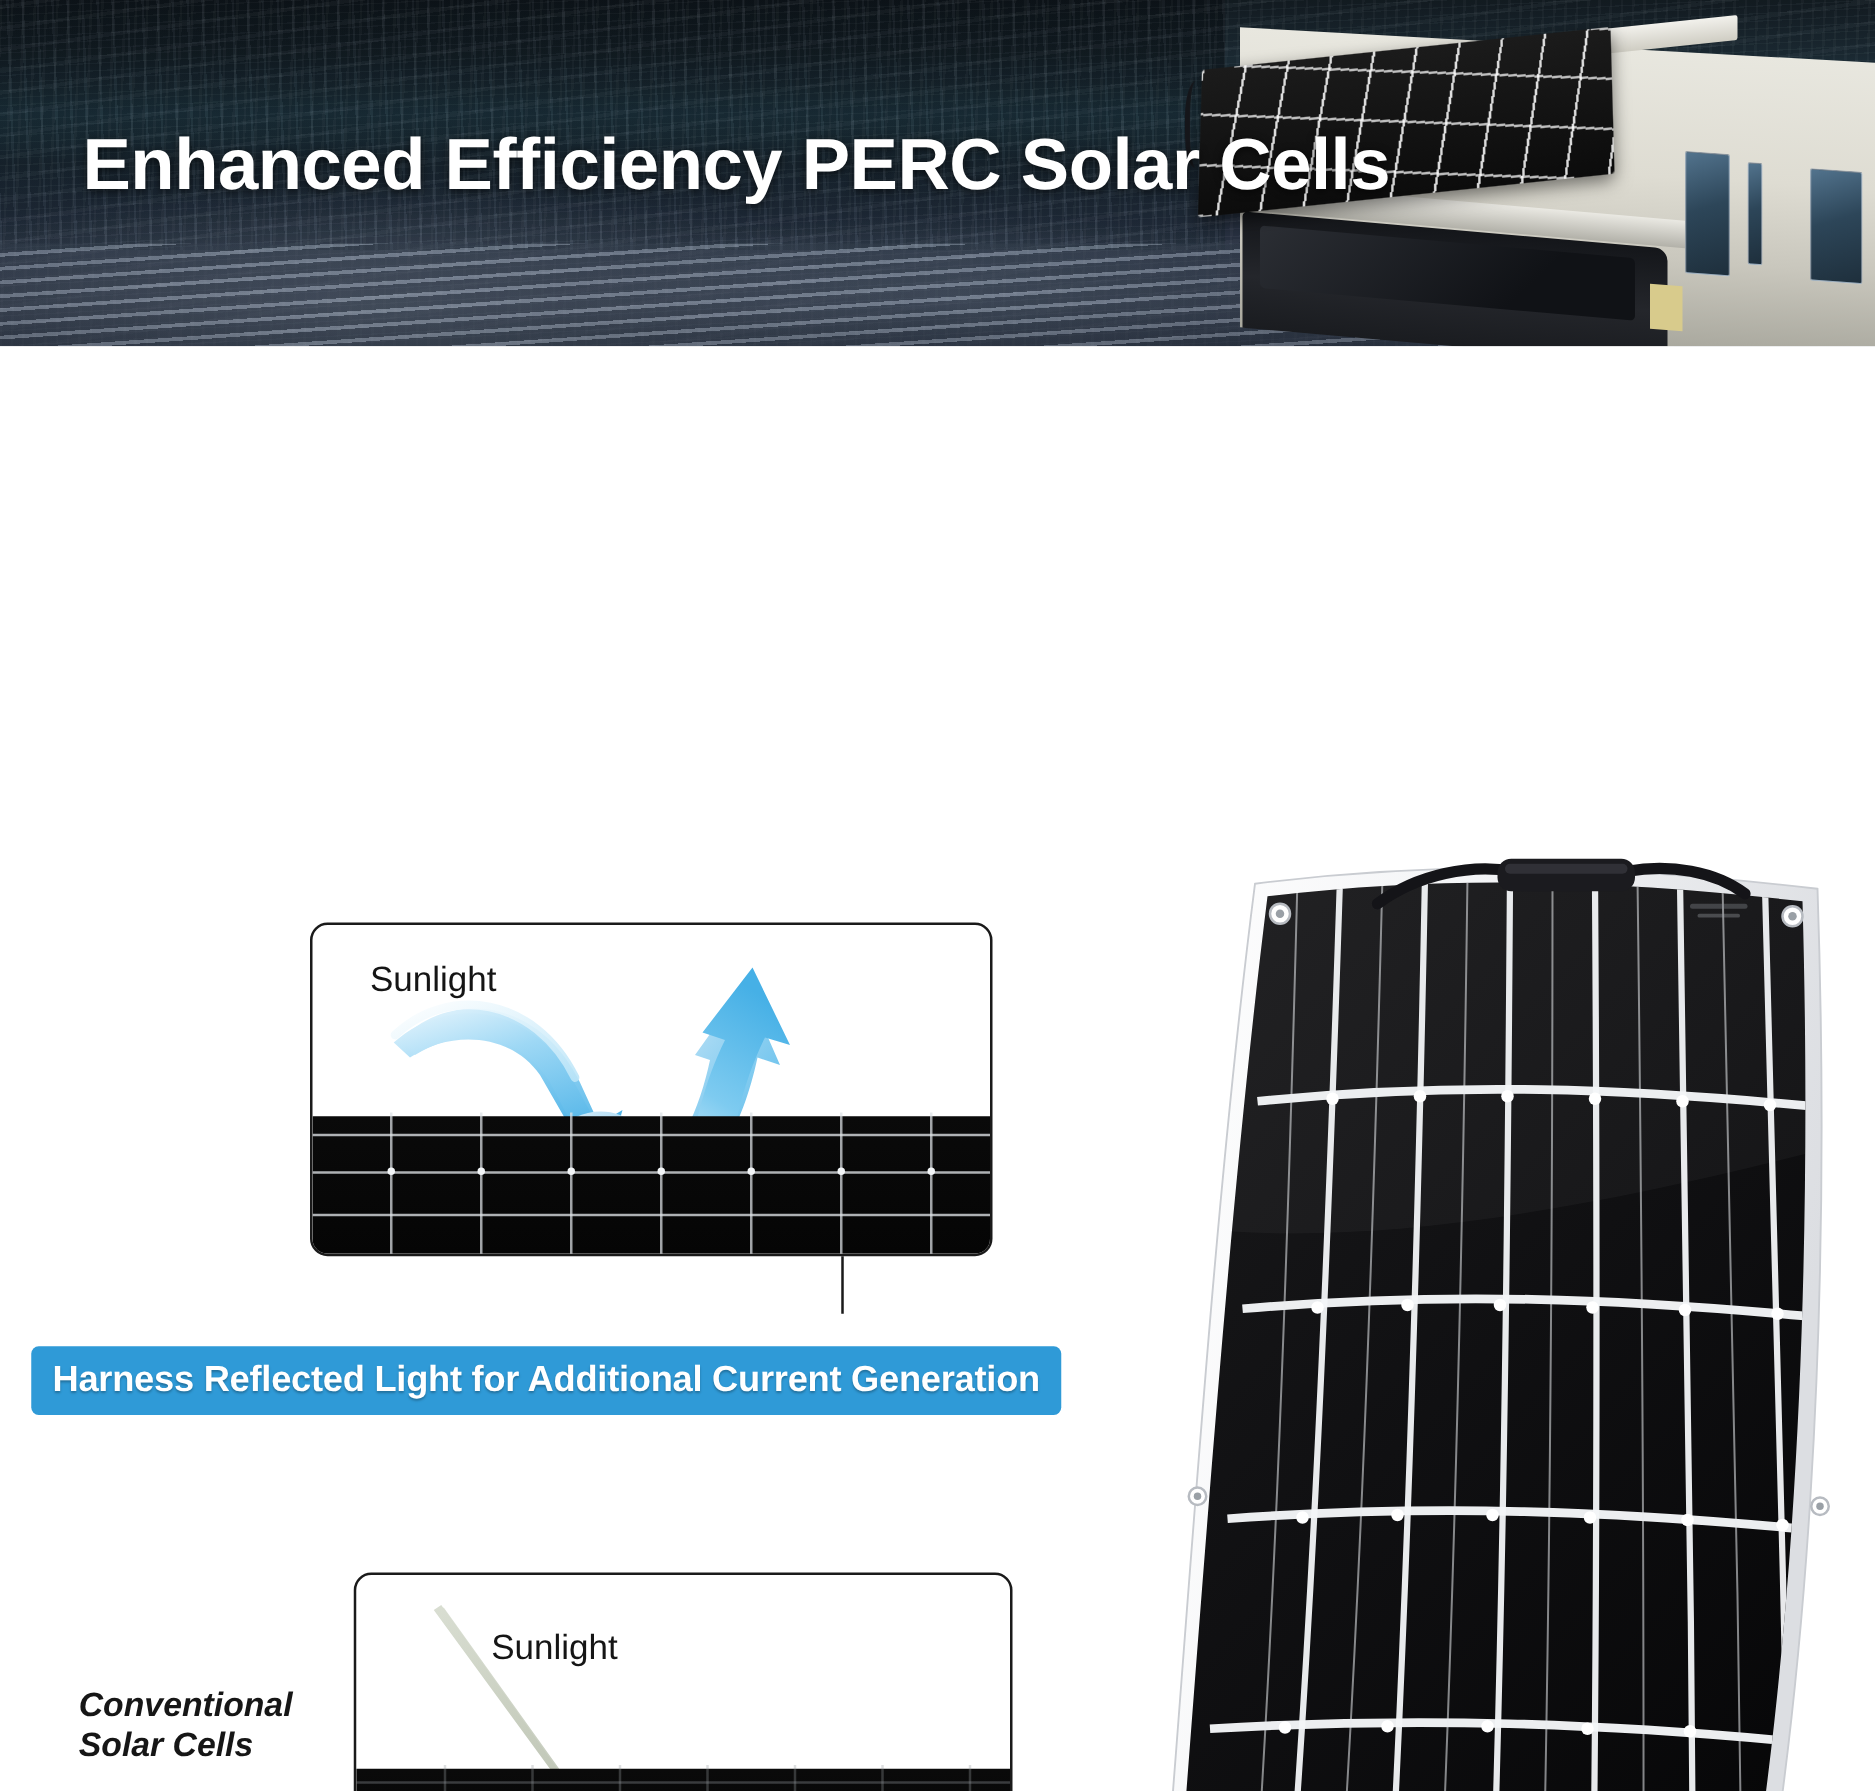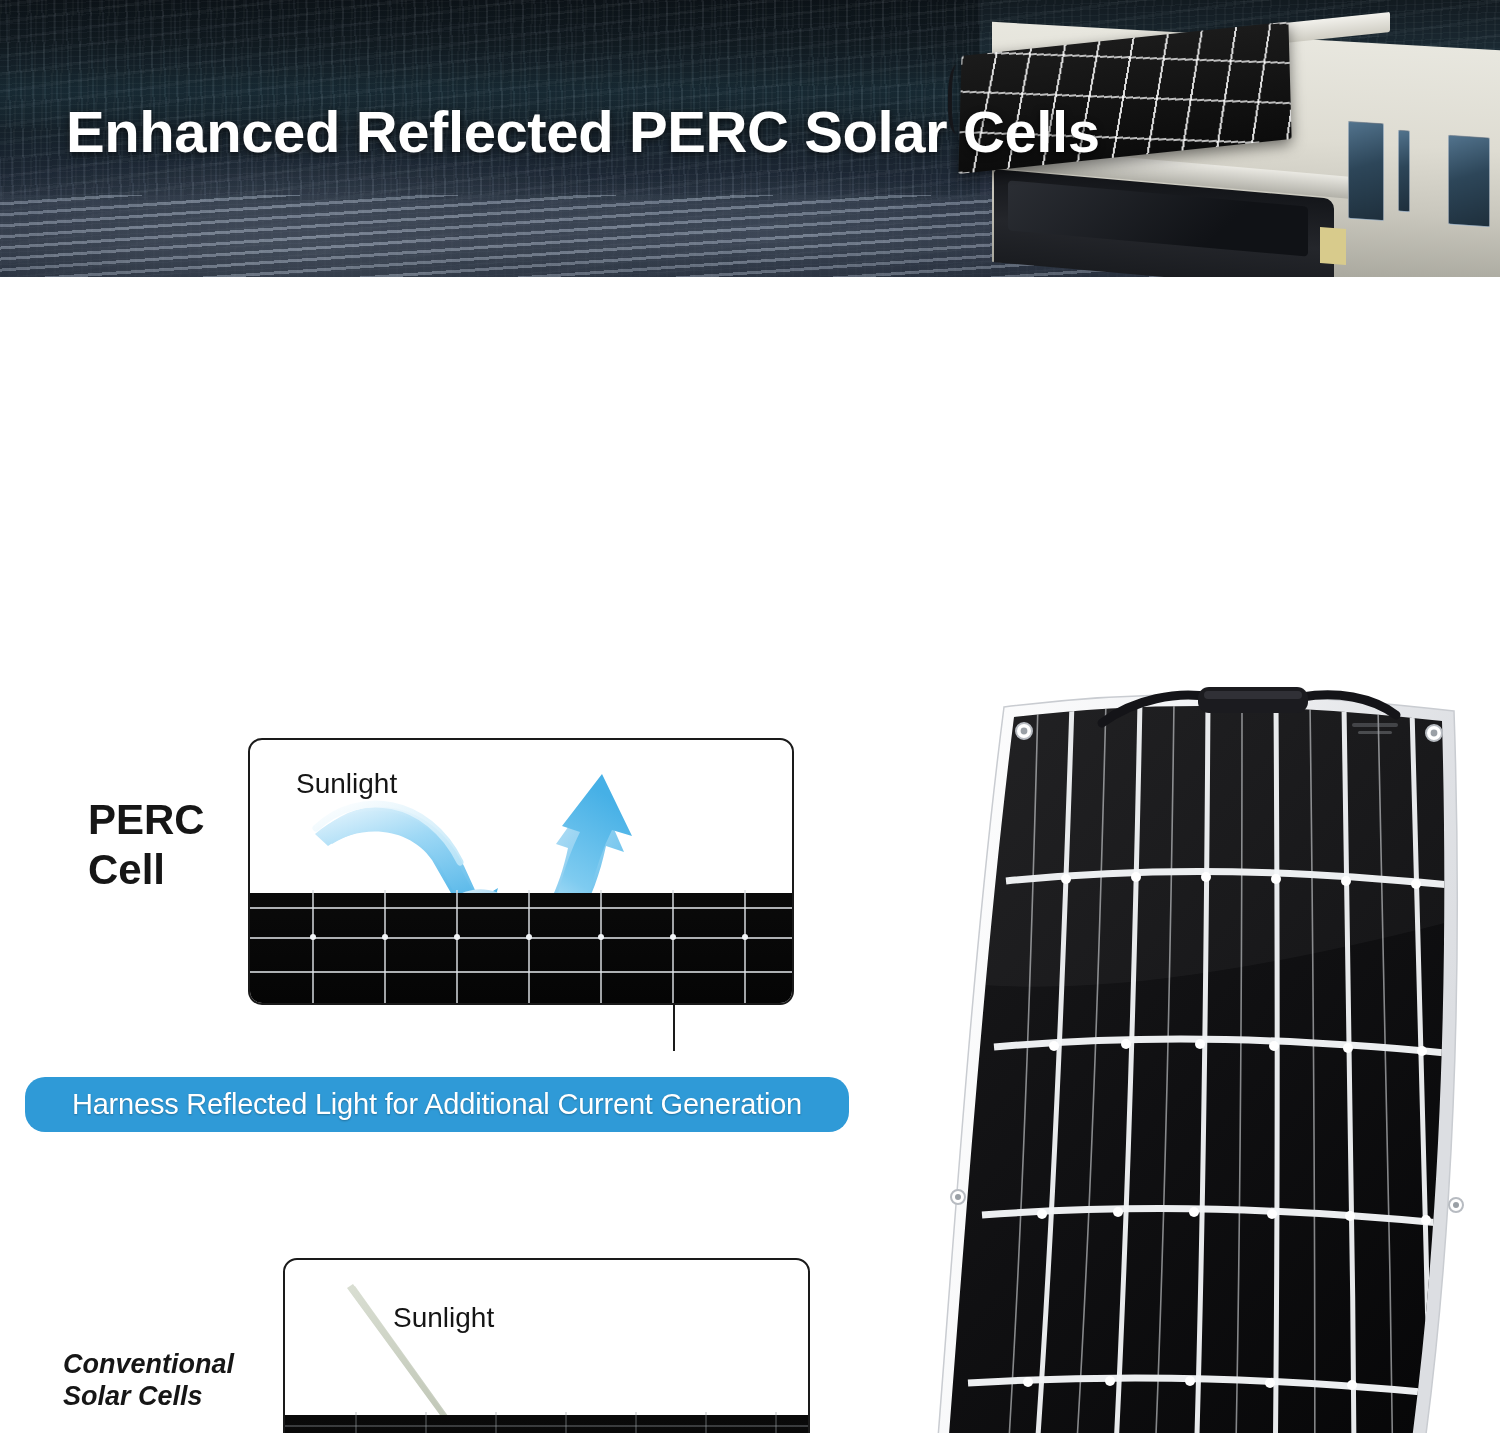"Enhanced Reflected PERC Solar Cells" div.hero-title { text: Reflected -> Efficiency }
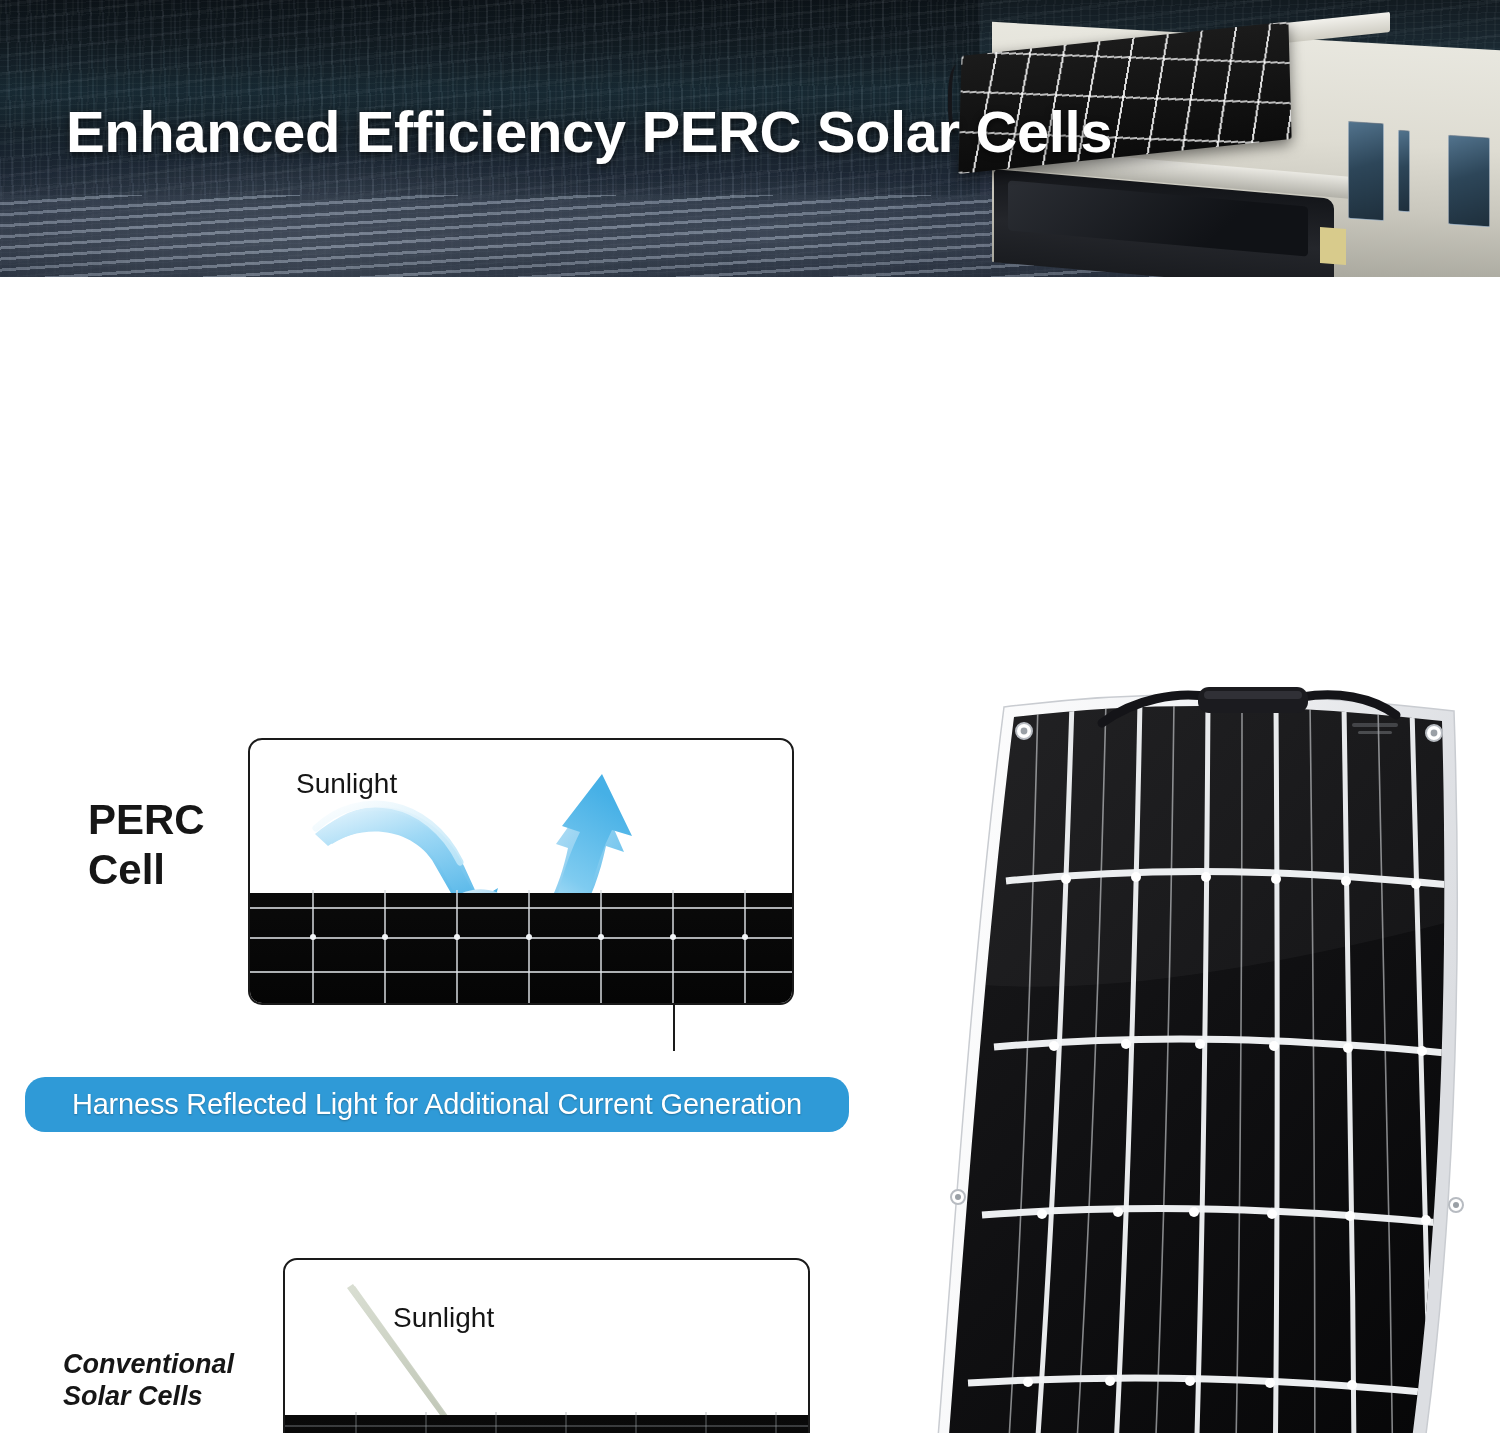"PERC" div.side-label { html: <div> <div>PERC</div> <div>Cell</div> </div> -> none }
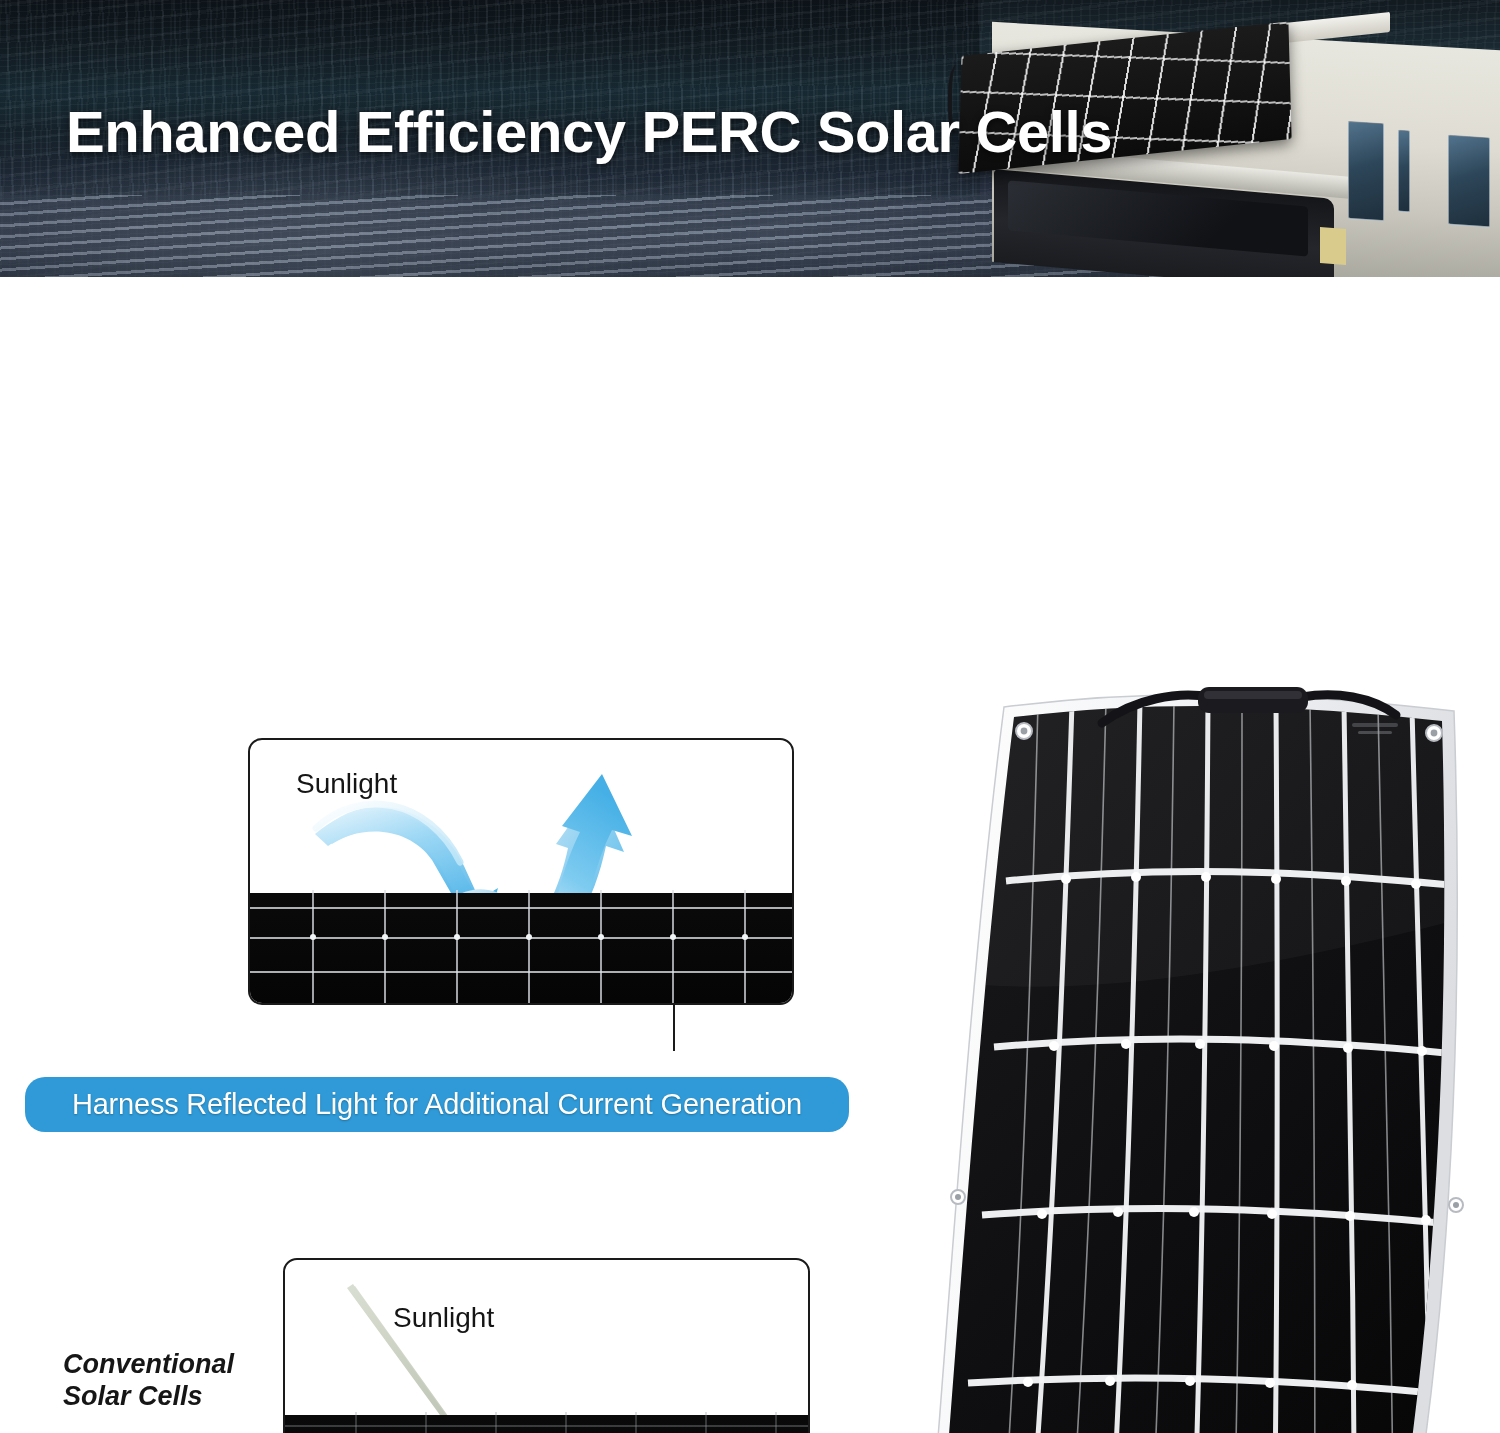"Harness Reflected Light for Additional" .banner { border-radius: 20px -> 6px; font-weight: normal -> bold }
